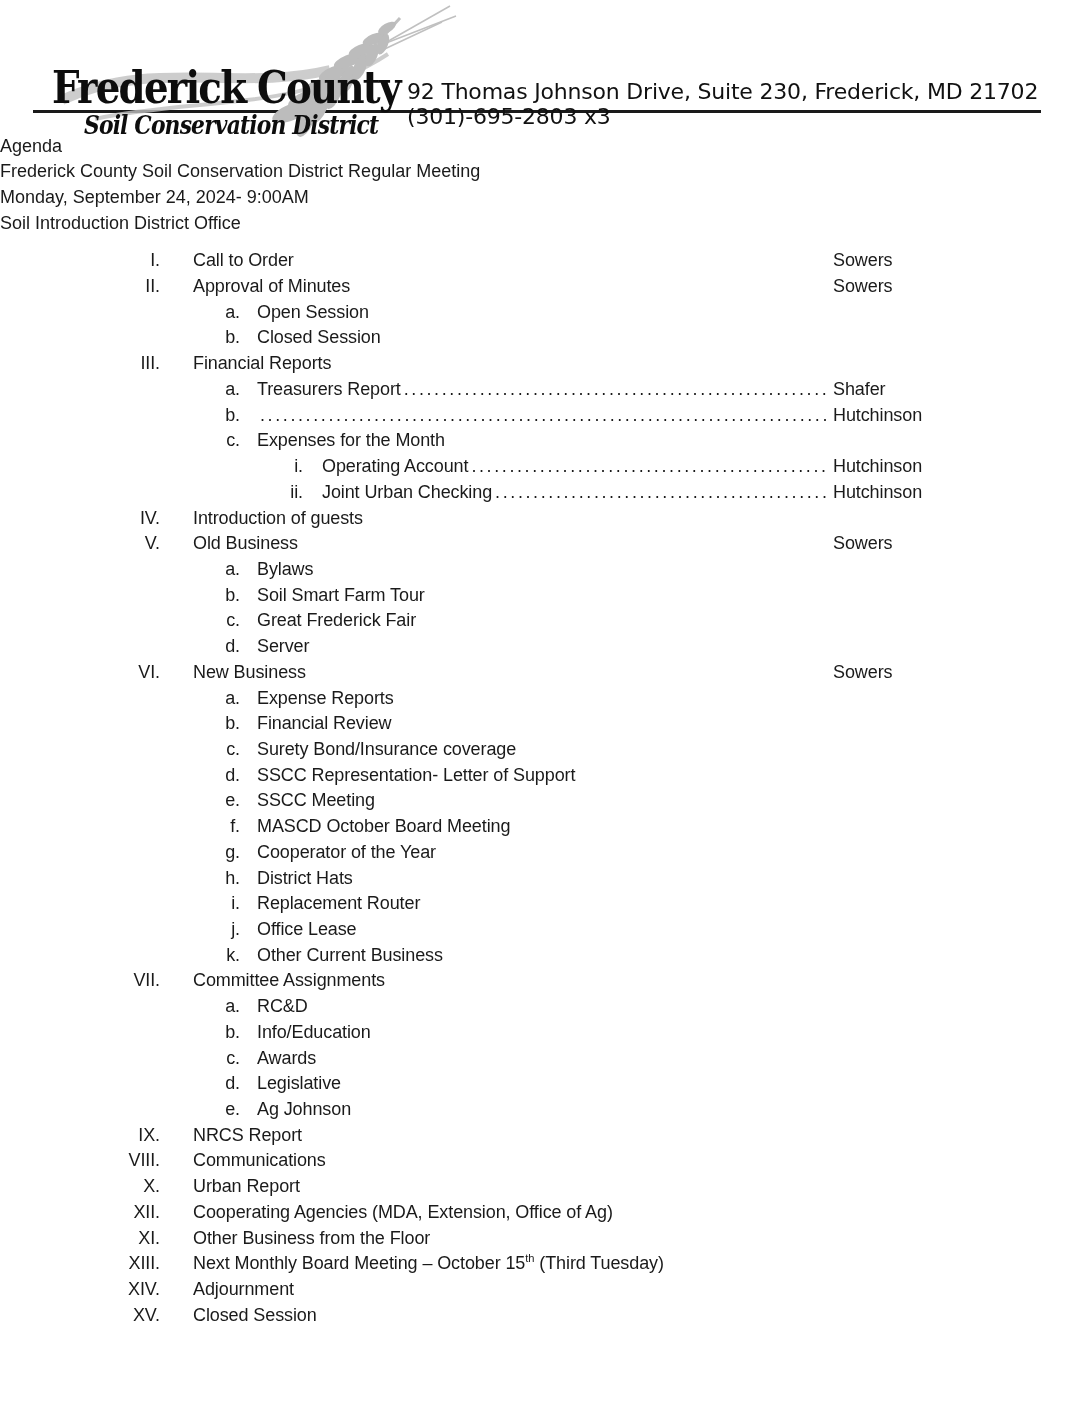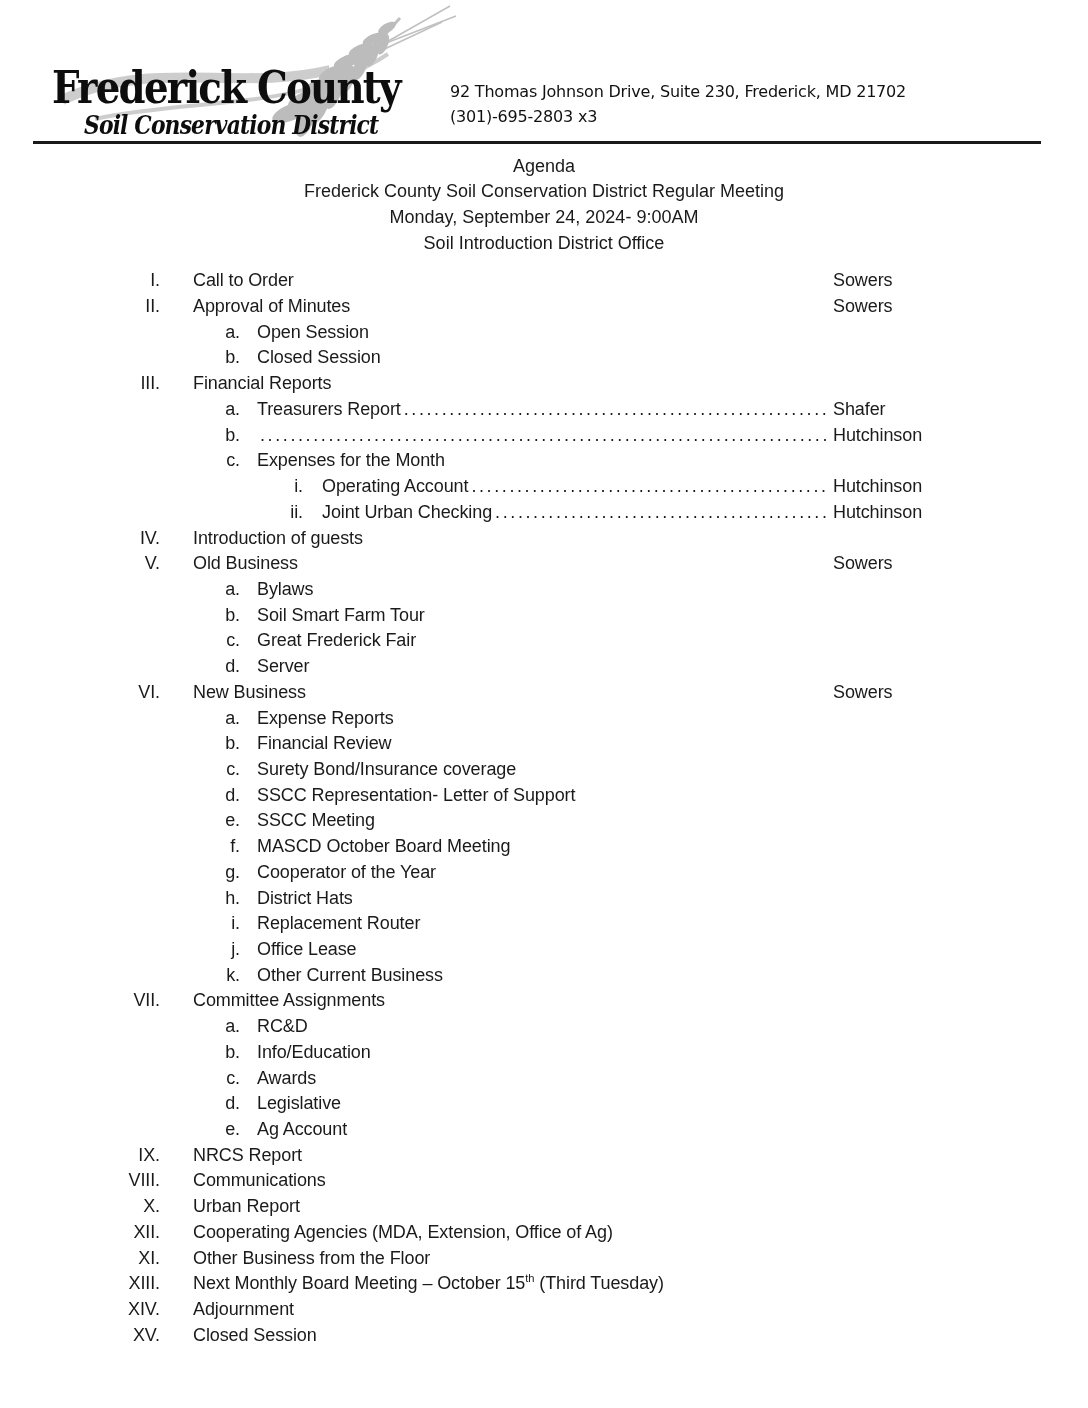"Frederick County" .header { height: 141px -> 110px }
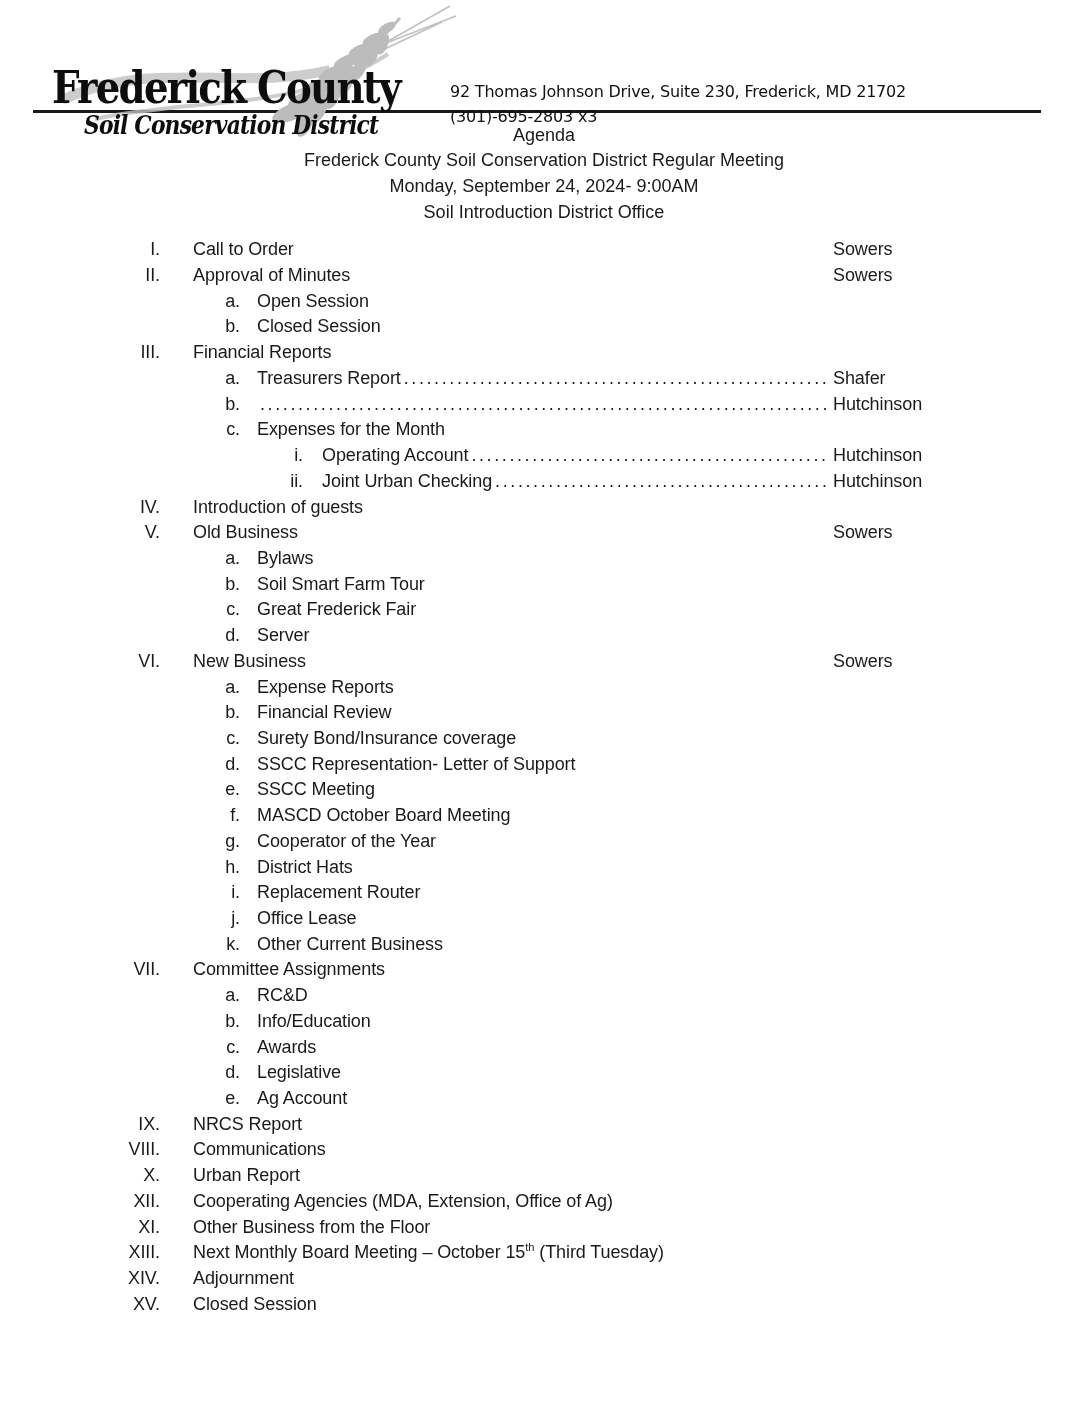"92 Thomas Johnson Drive, Suite" .contact { font-size: 16px -> 22px; left: 450px -> 407px }
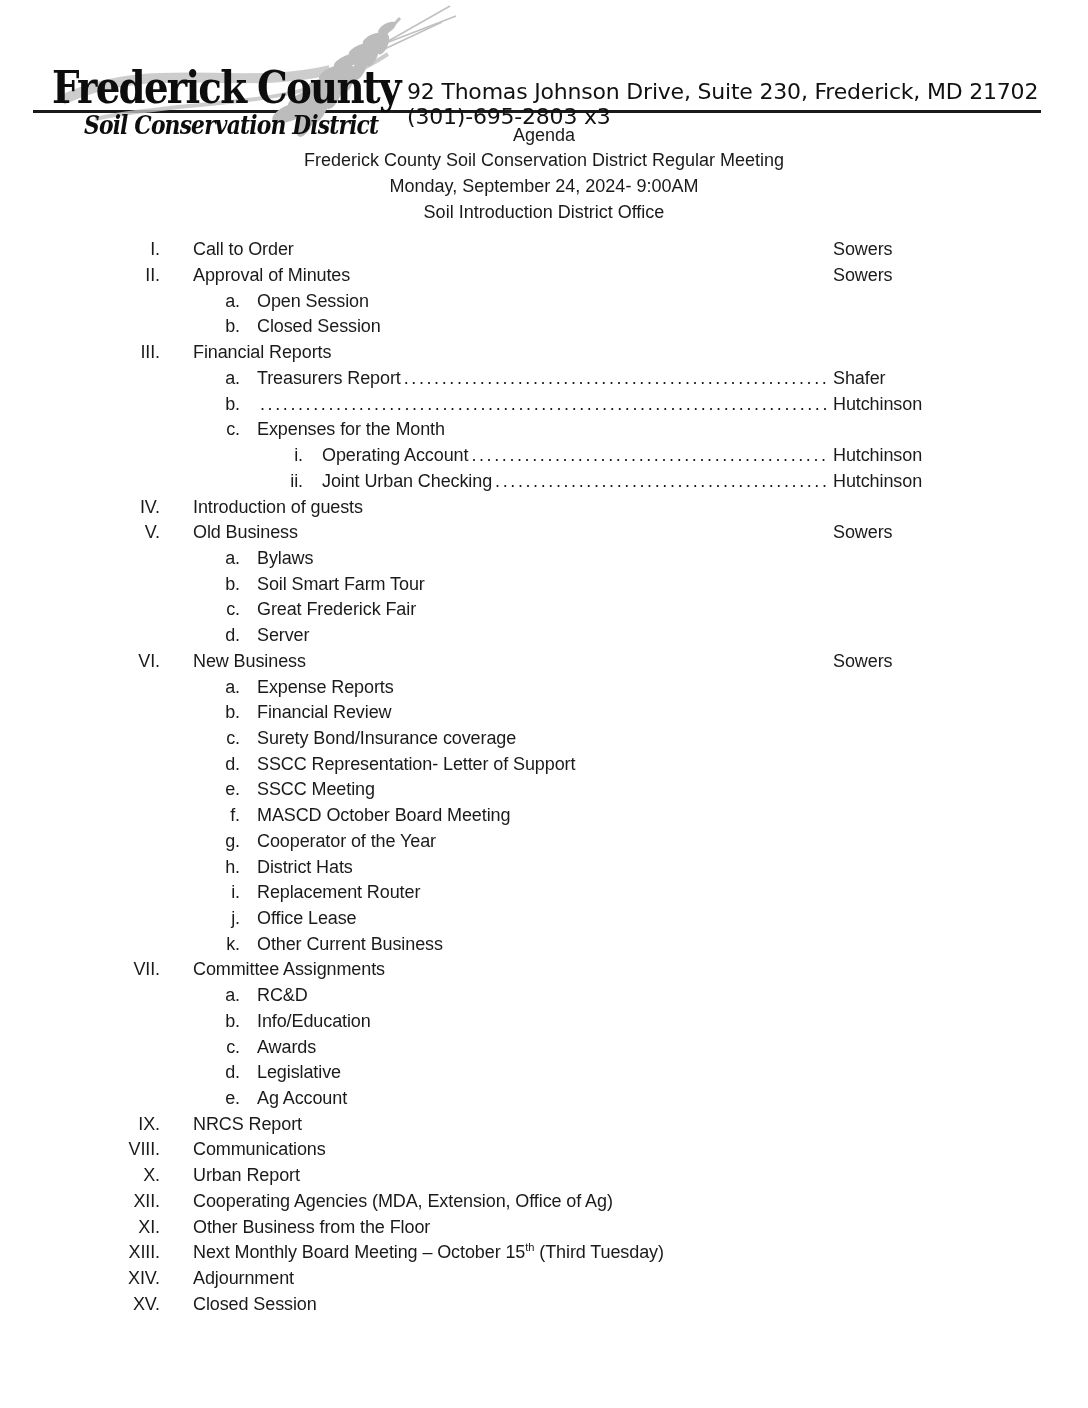"Agenda" .title-block { margin-top: 10px -> 21px; text-align: center -> none }
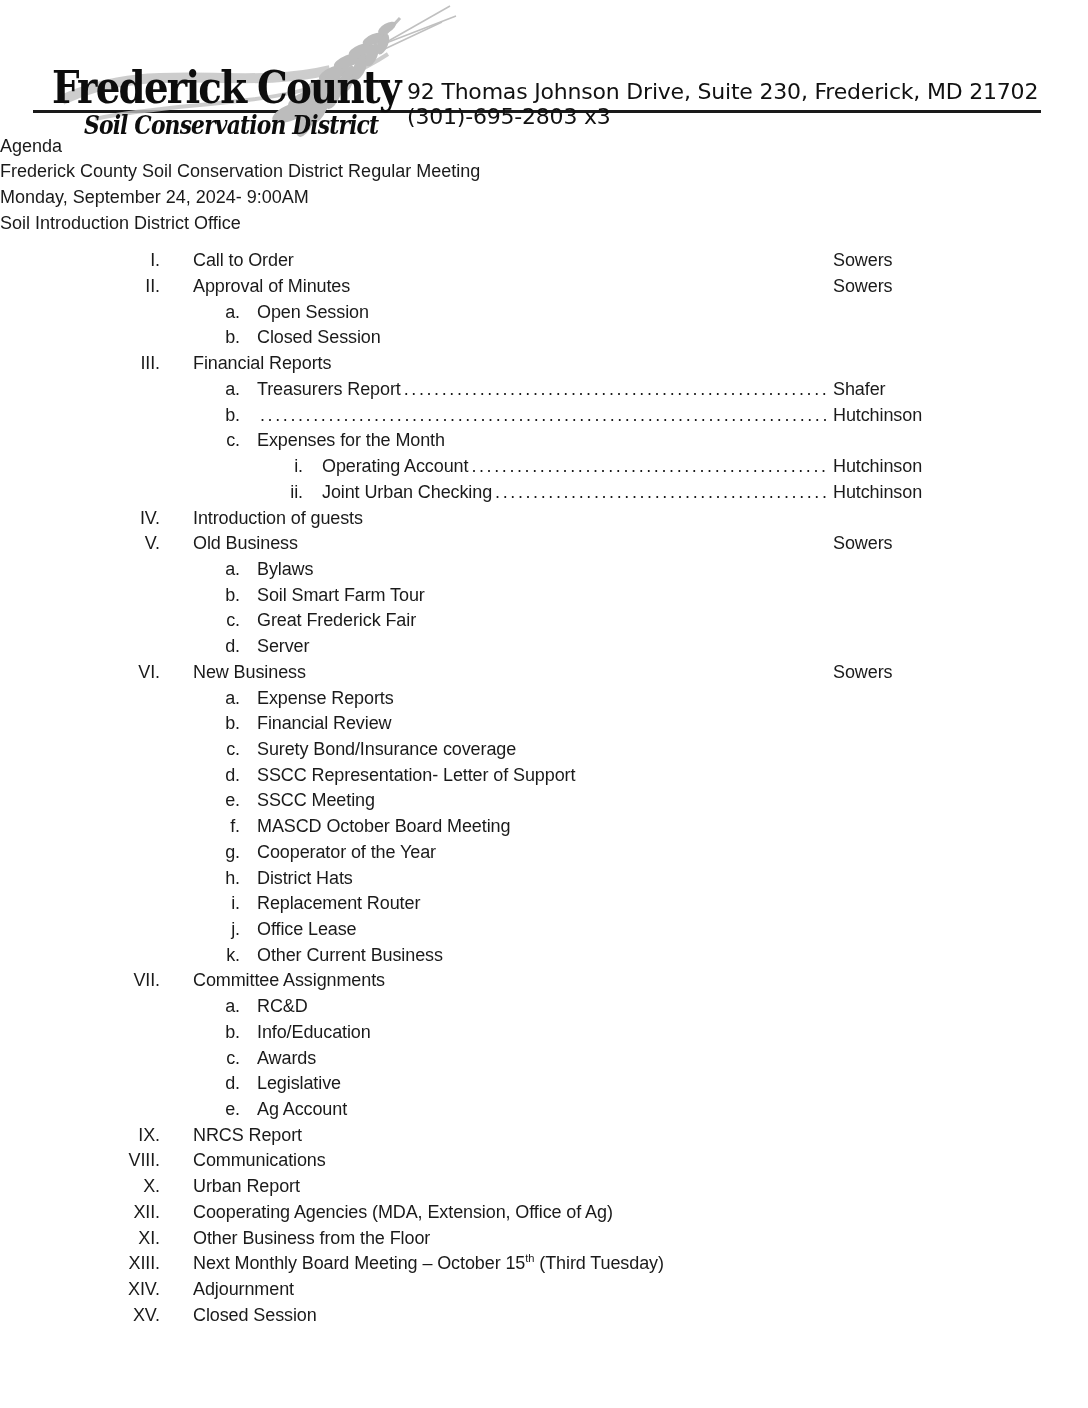"Ag Account" span.itext { text: Account -> Johnson }
